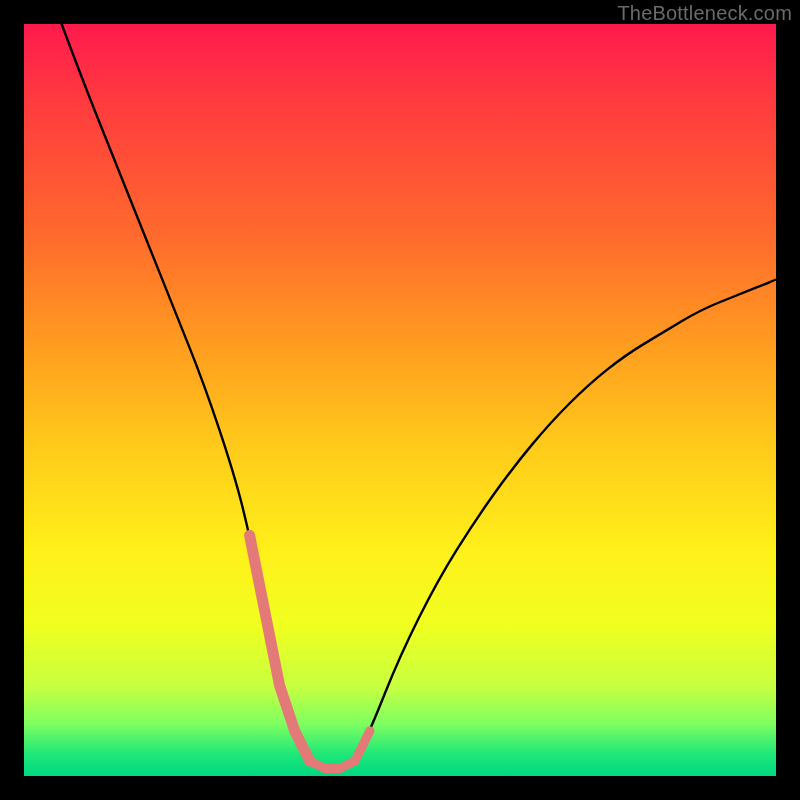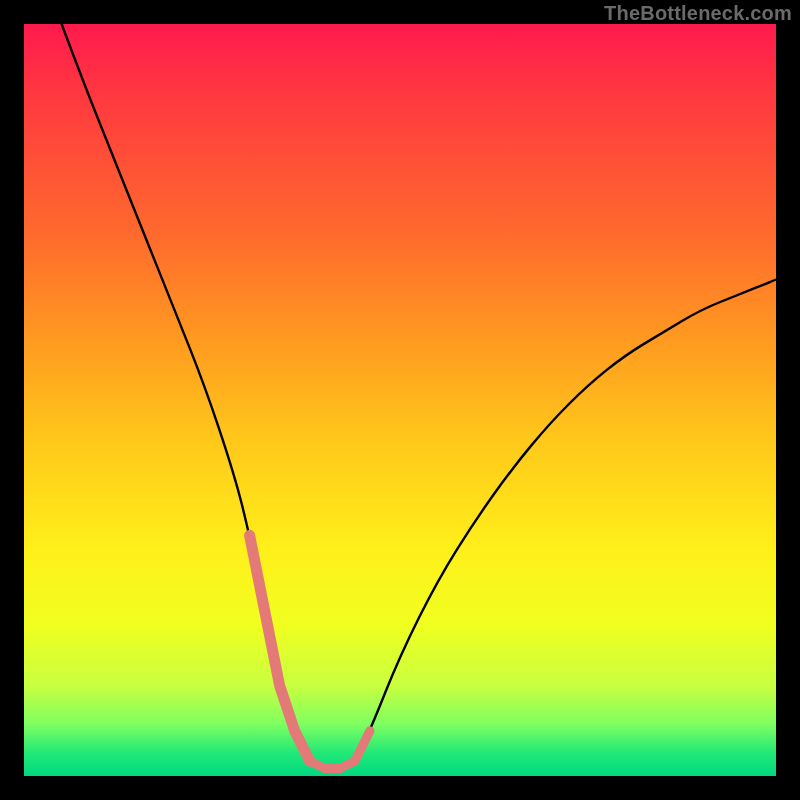"TheBottleneck.com" .watermark { font-weight: 700 -> 400 }
